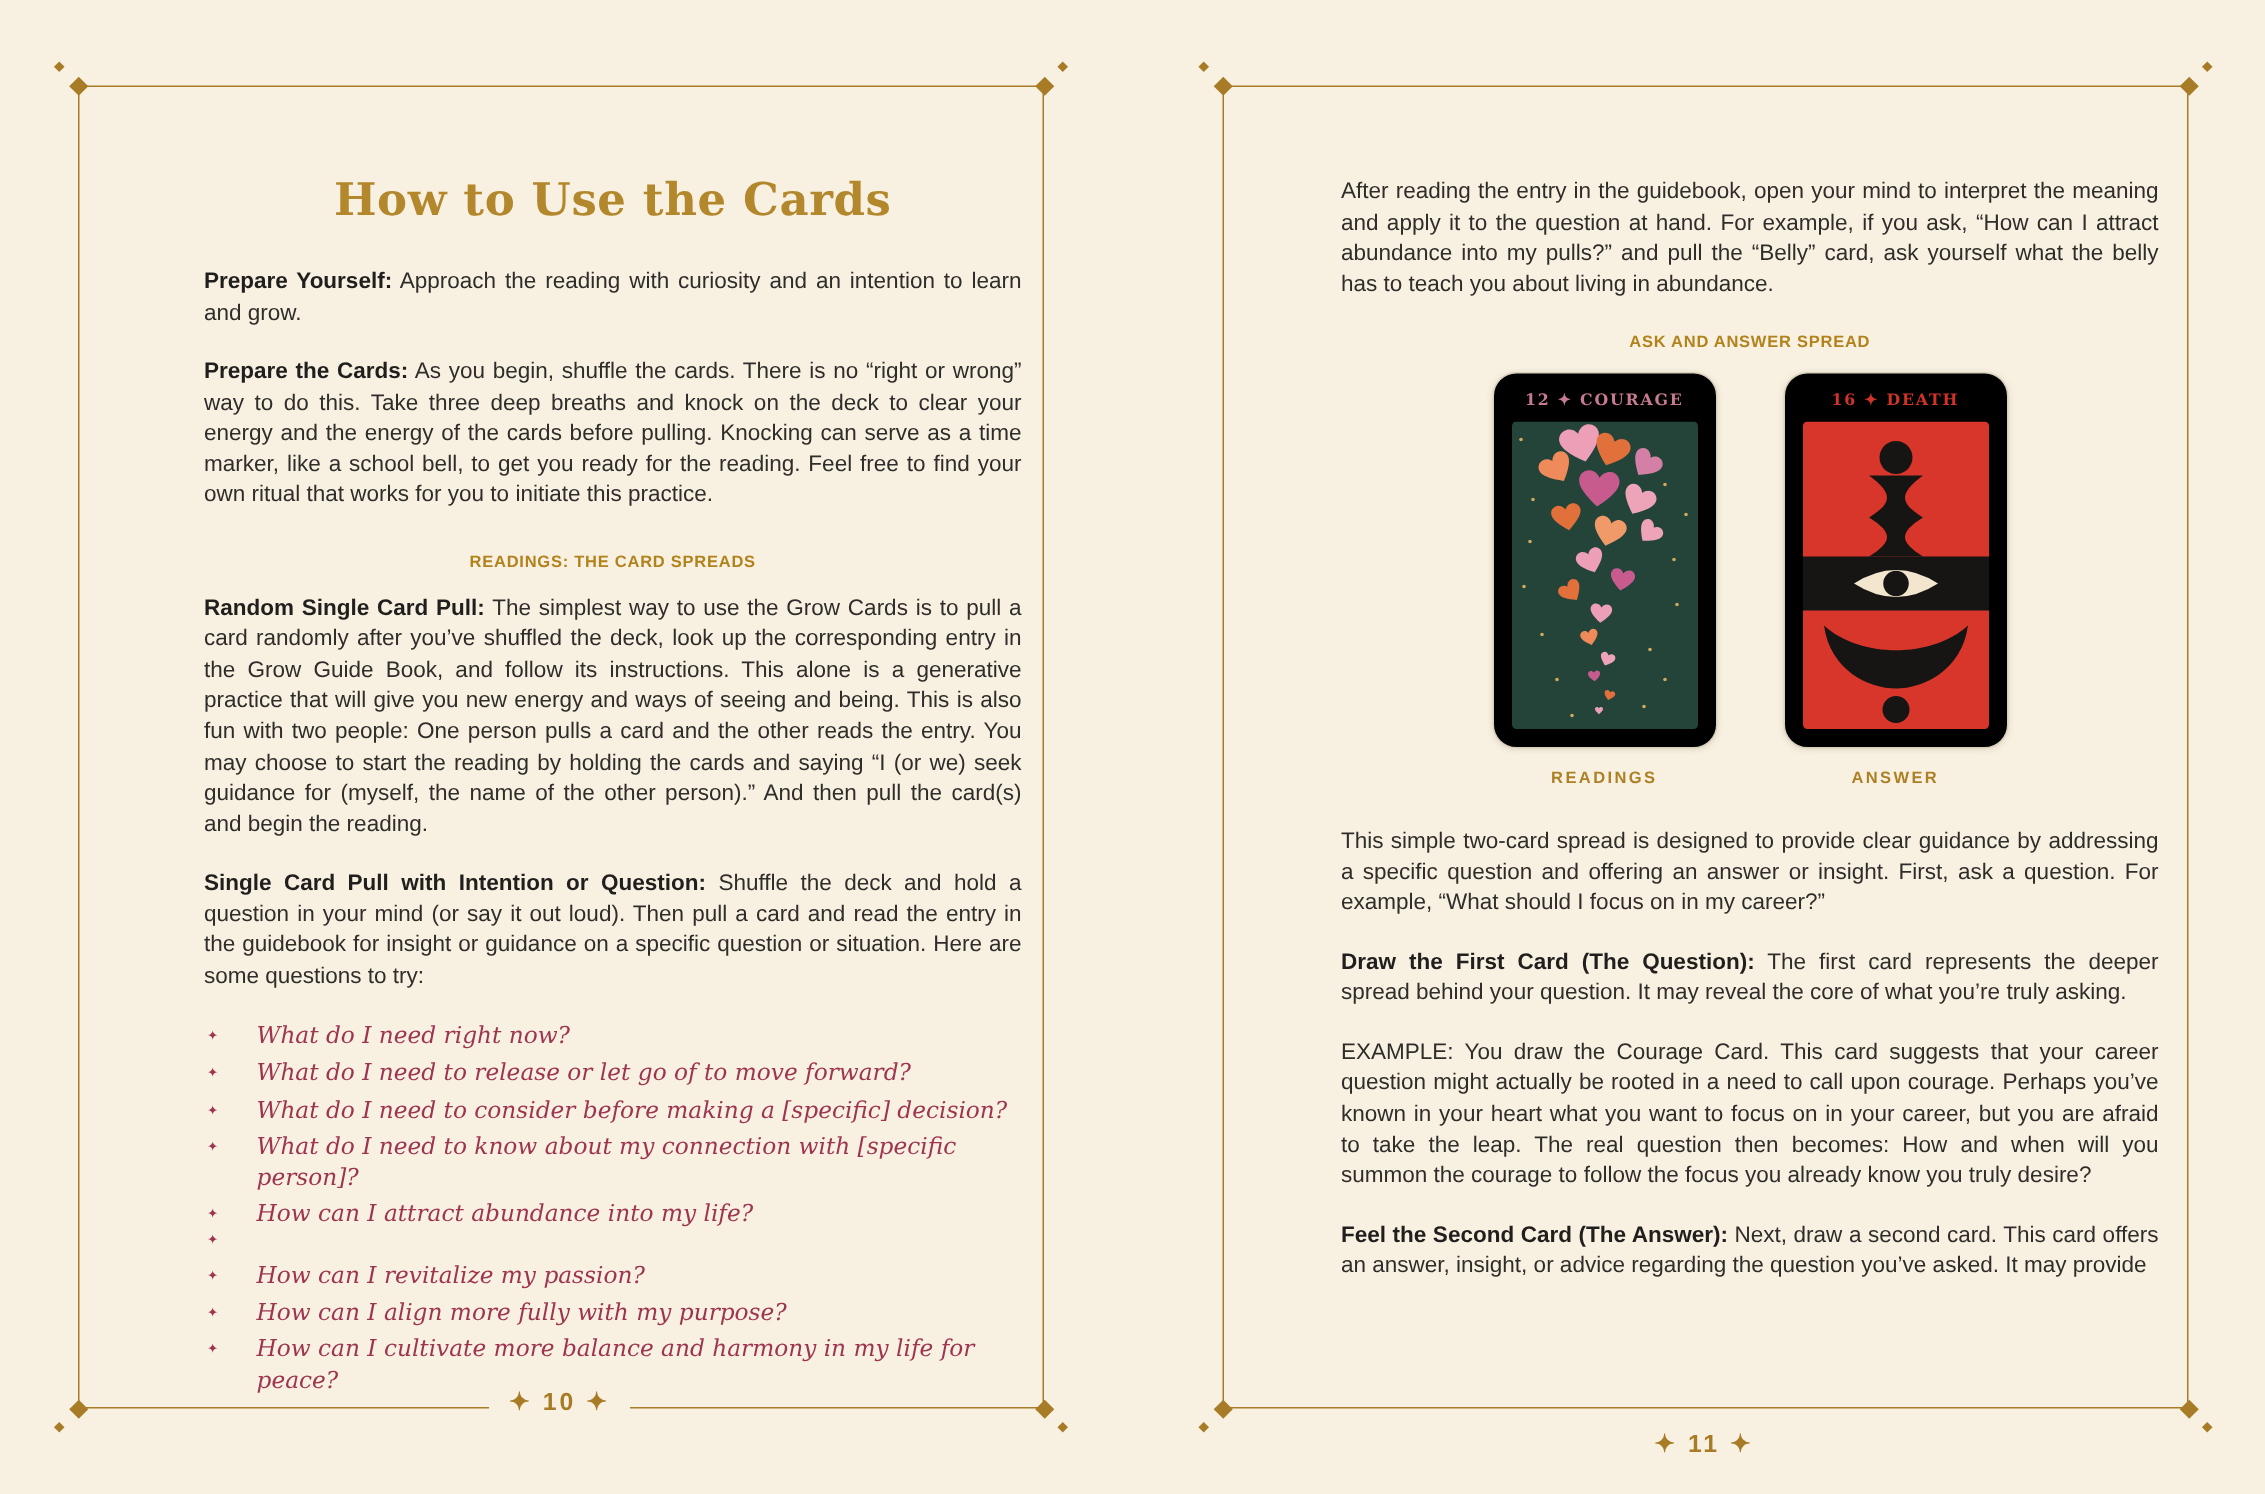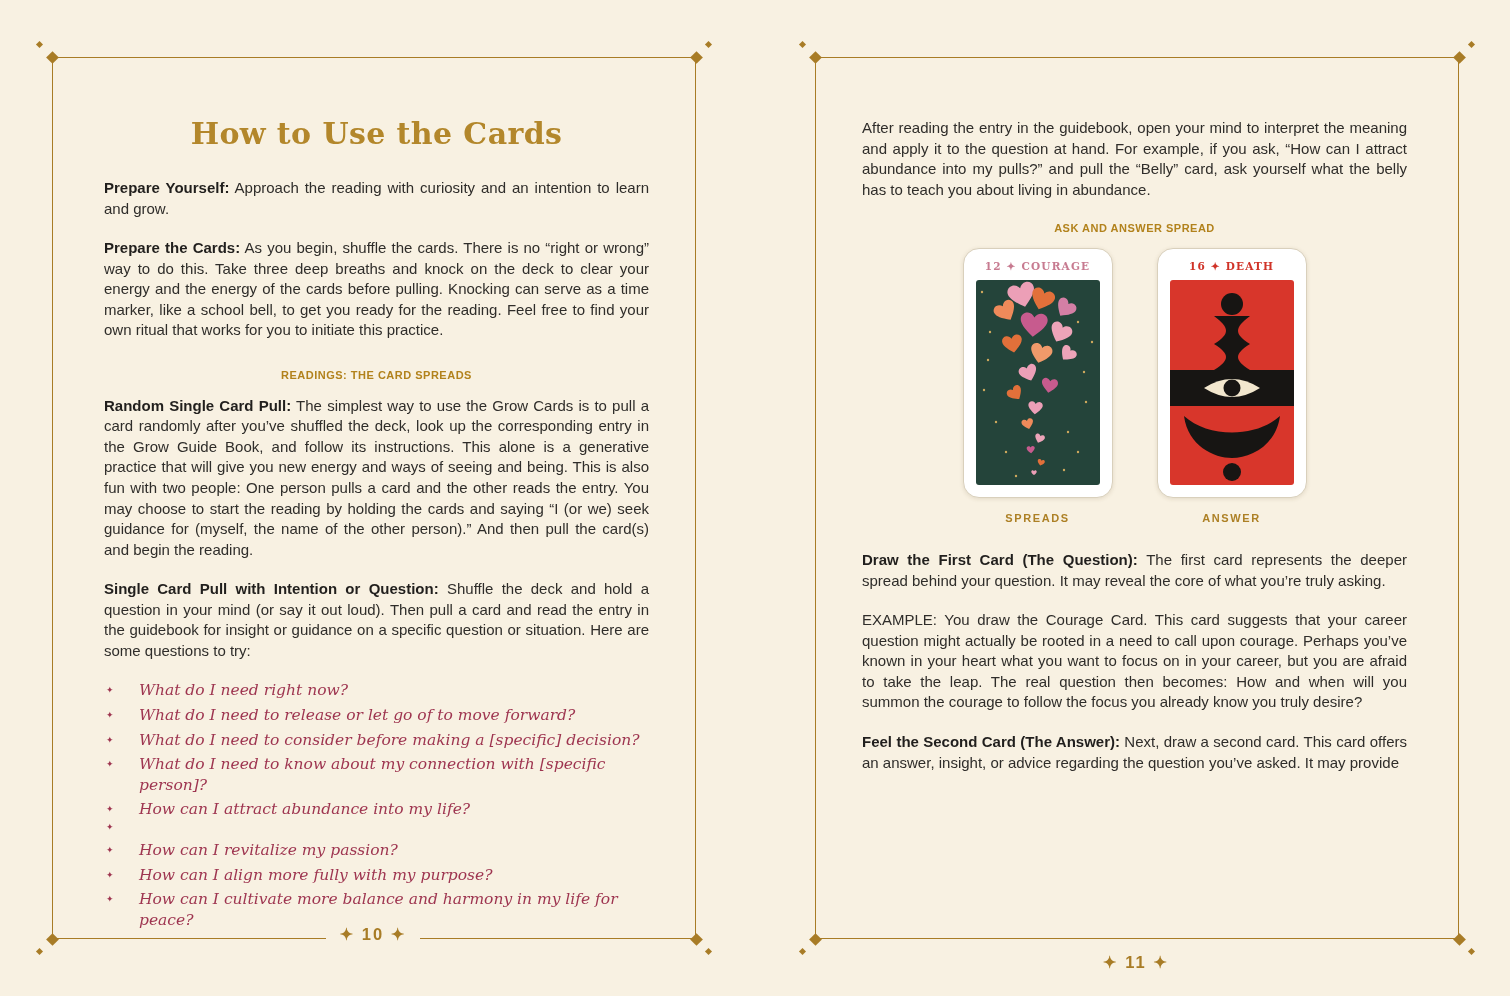"How to Use the Cards" .col { margin-left: none -> 32px }
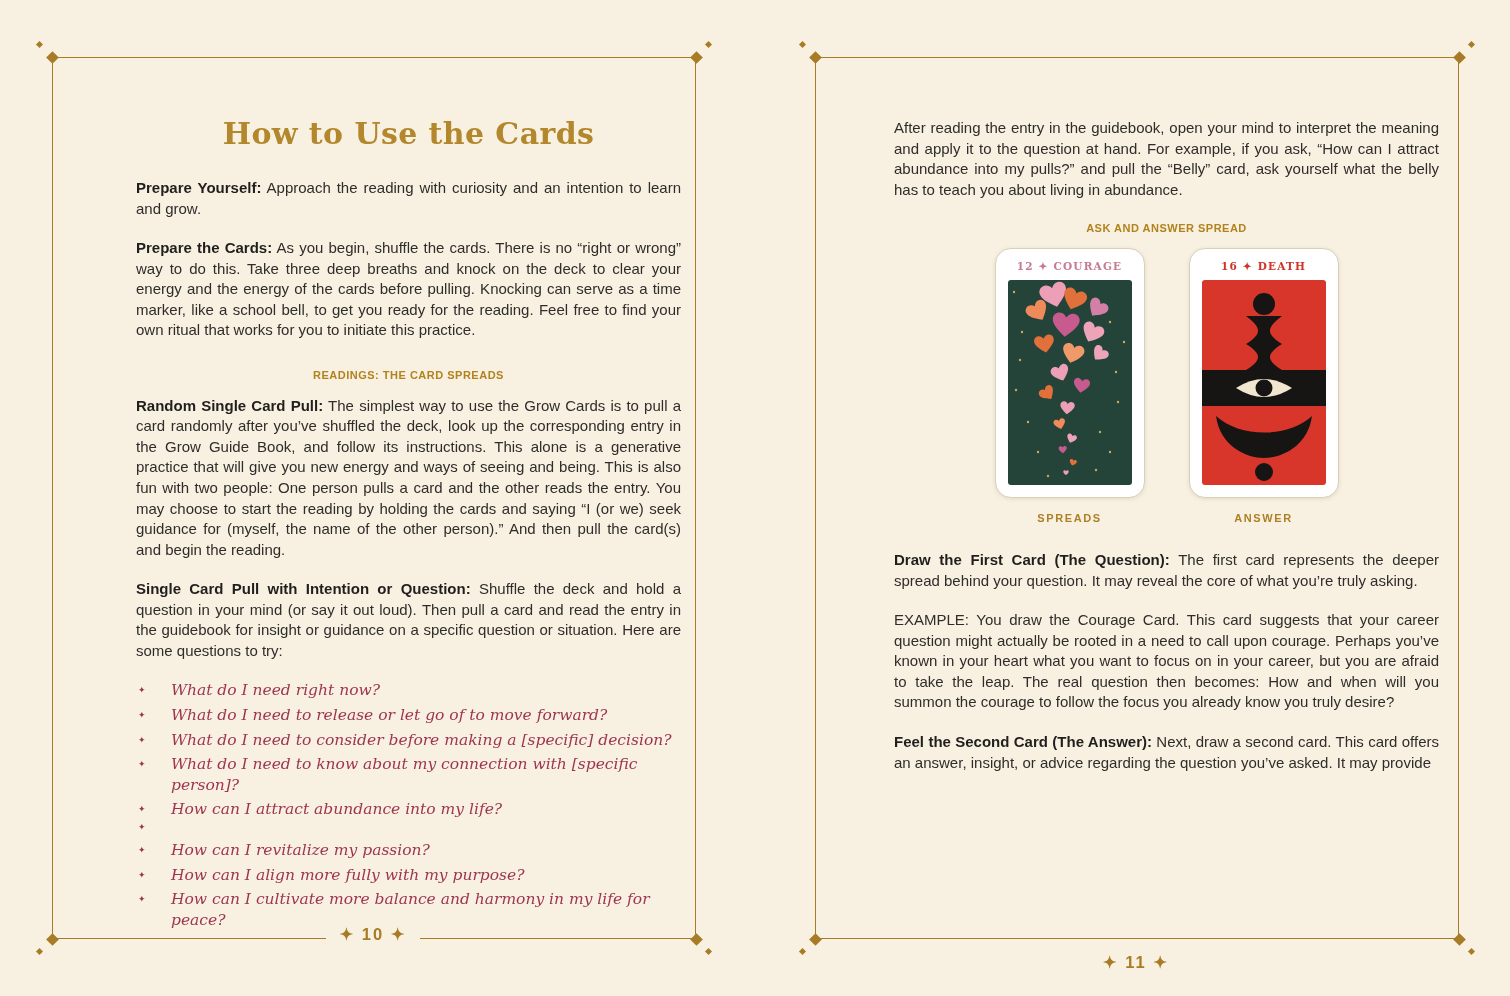"12 ✦ COURAGE" .card { background: #ffffff -> #000000 }
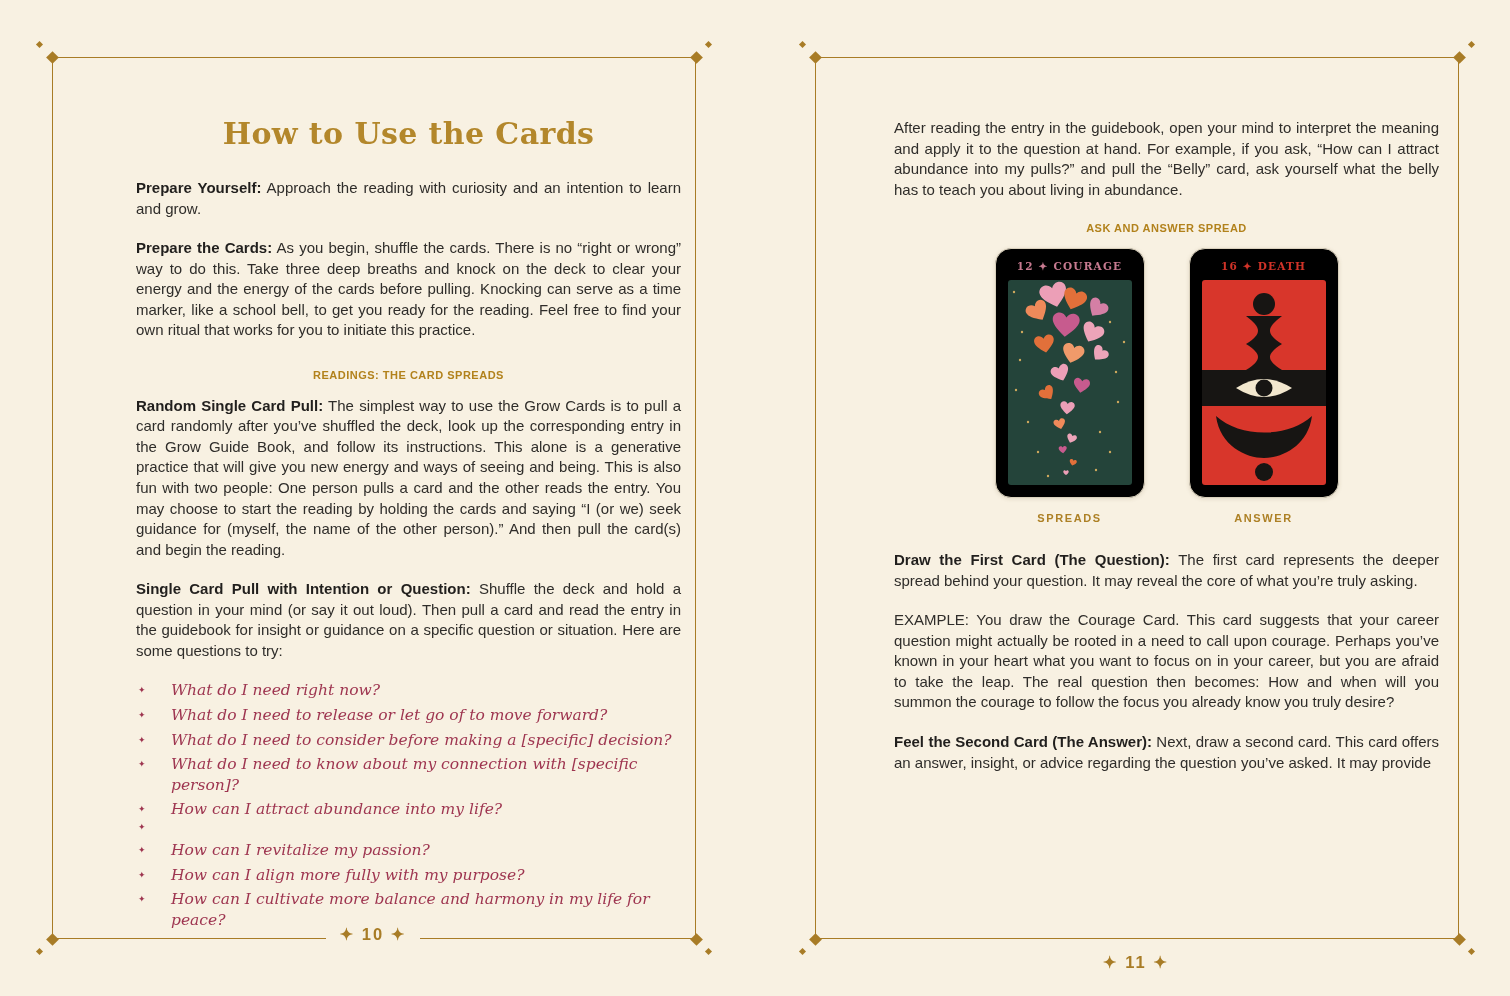"SPREADS" div.card-label { text: SPREADS -> READINGS }
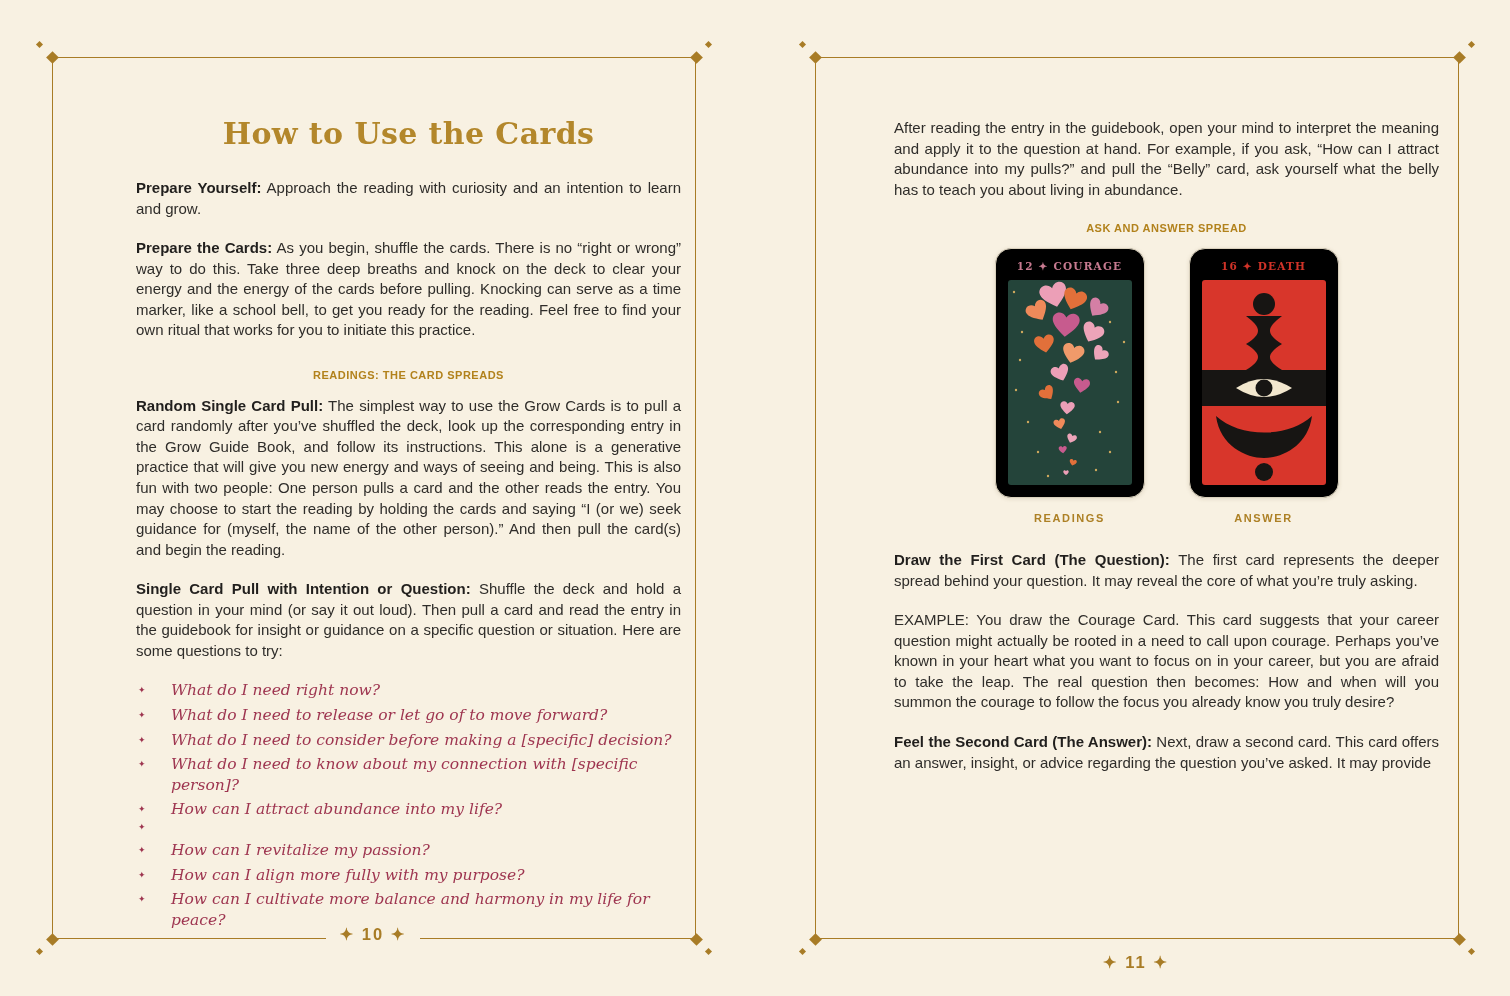"This simple two-card spread is" p.body { html: none -> <p>This simple two-card spread is designed to provide clear guidance by addressing a specific question and offering an answer or insight. First, ask a question. For example, “What should I focus on in my career?”</p> }
